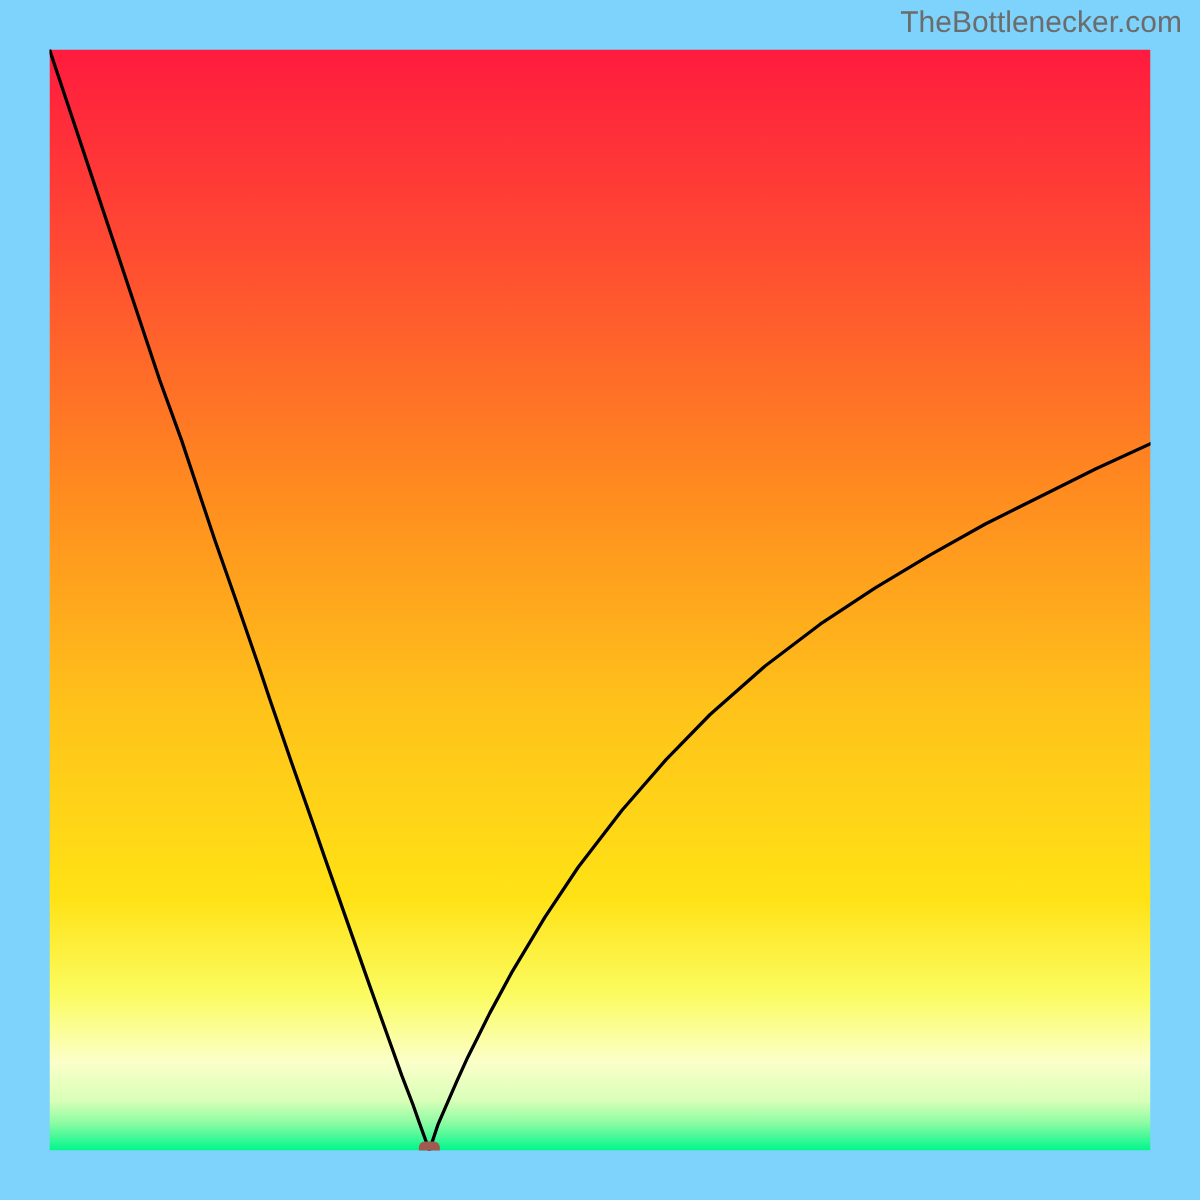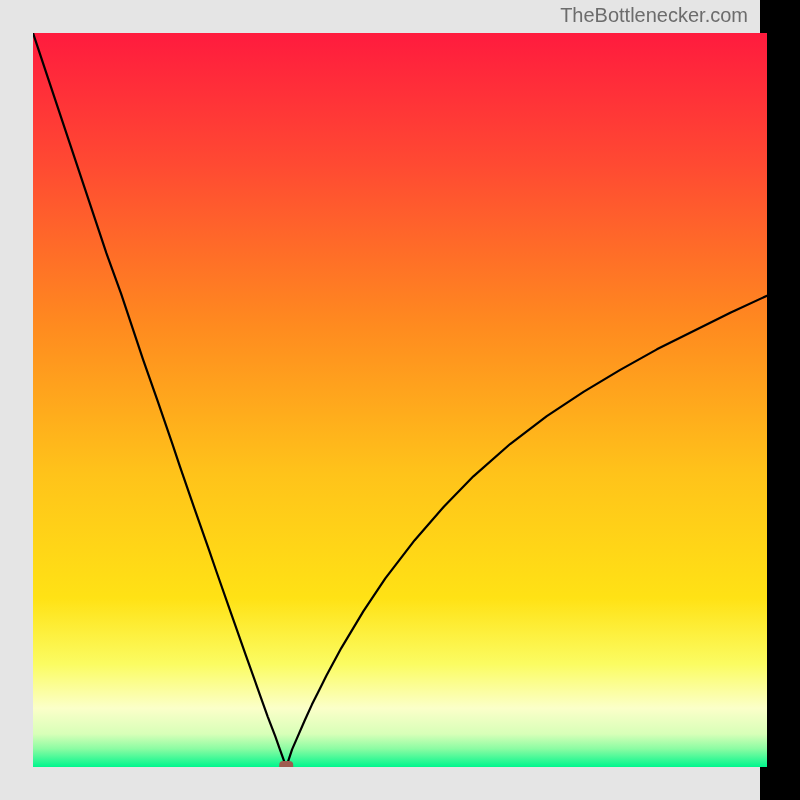"TheBottlenecker.com" .outer { background: #e5e5e5 -> #7dd3fc; padding-left: none -> 40px }
